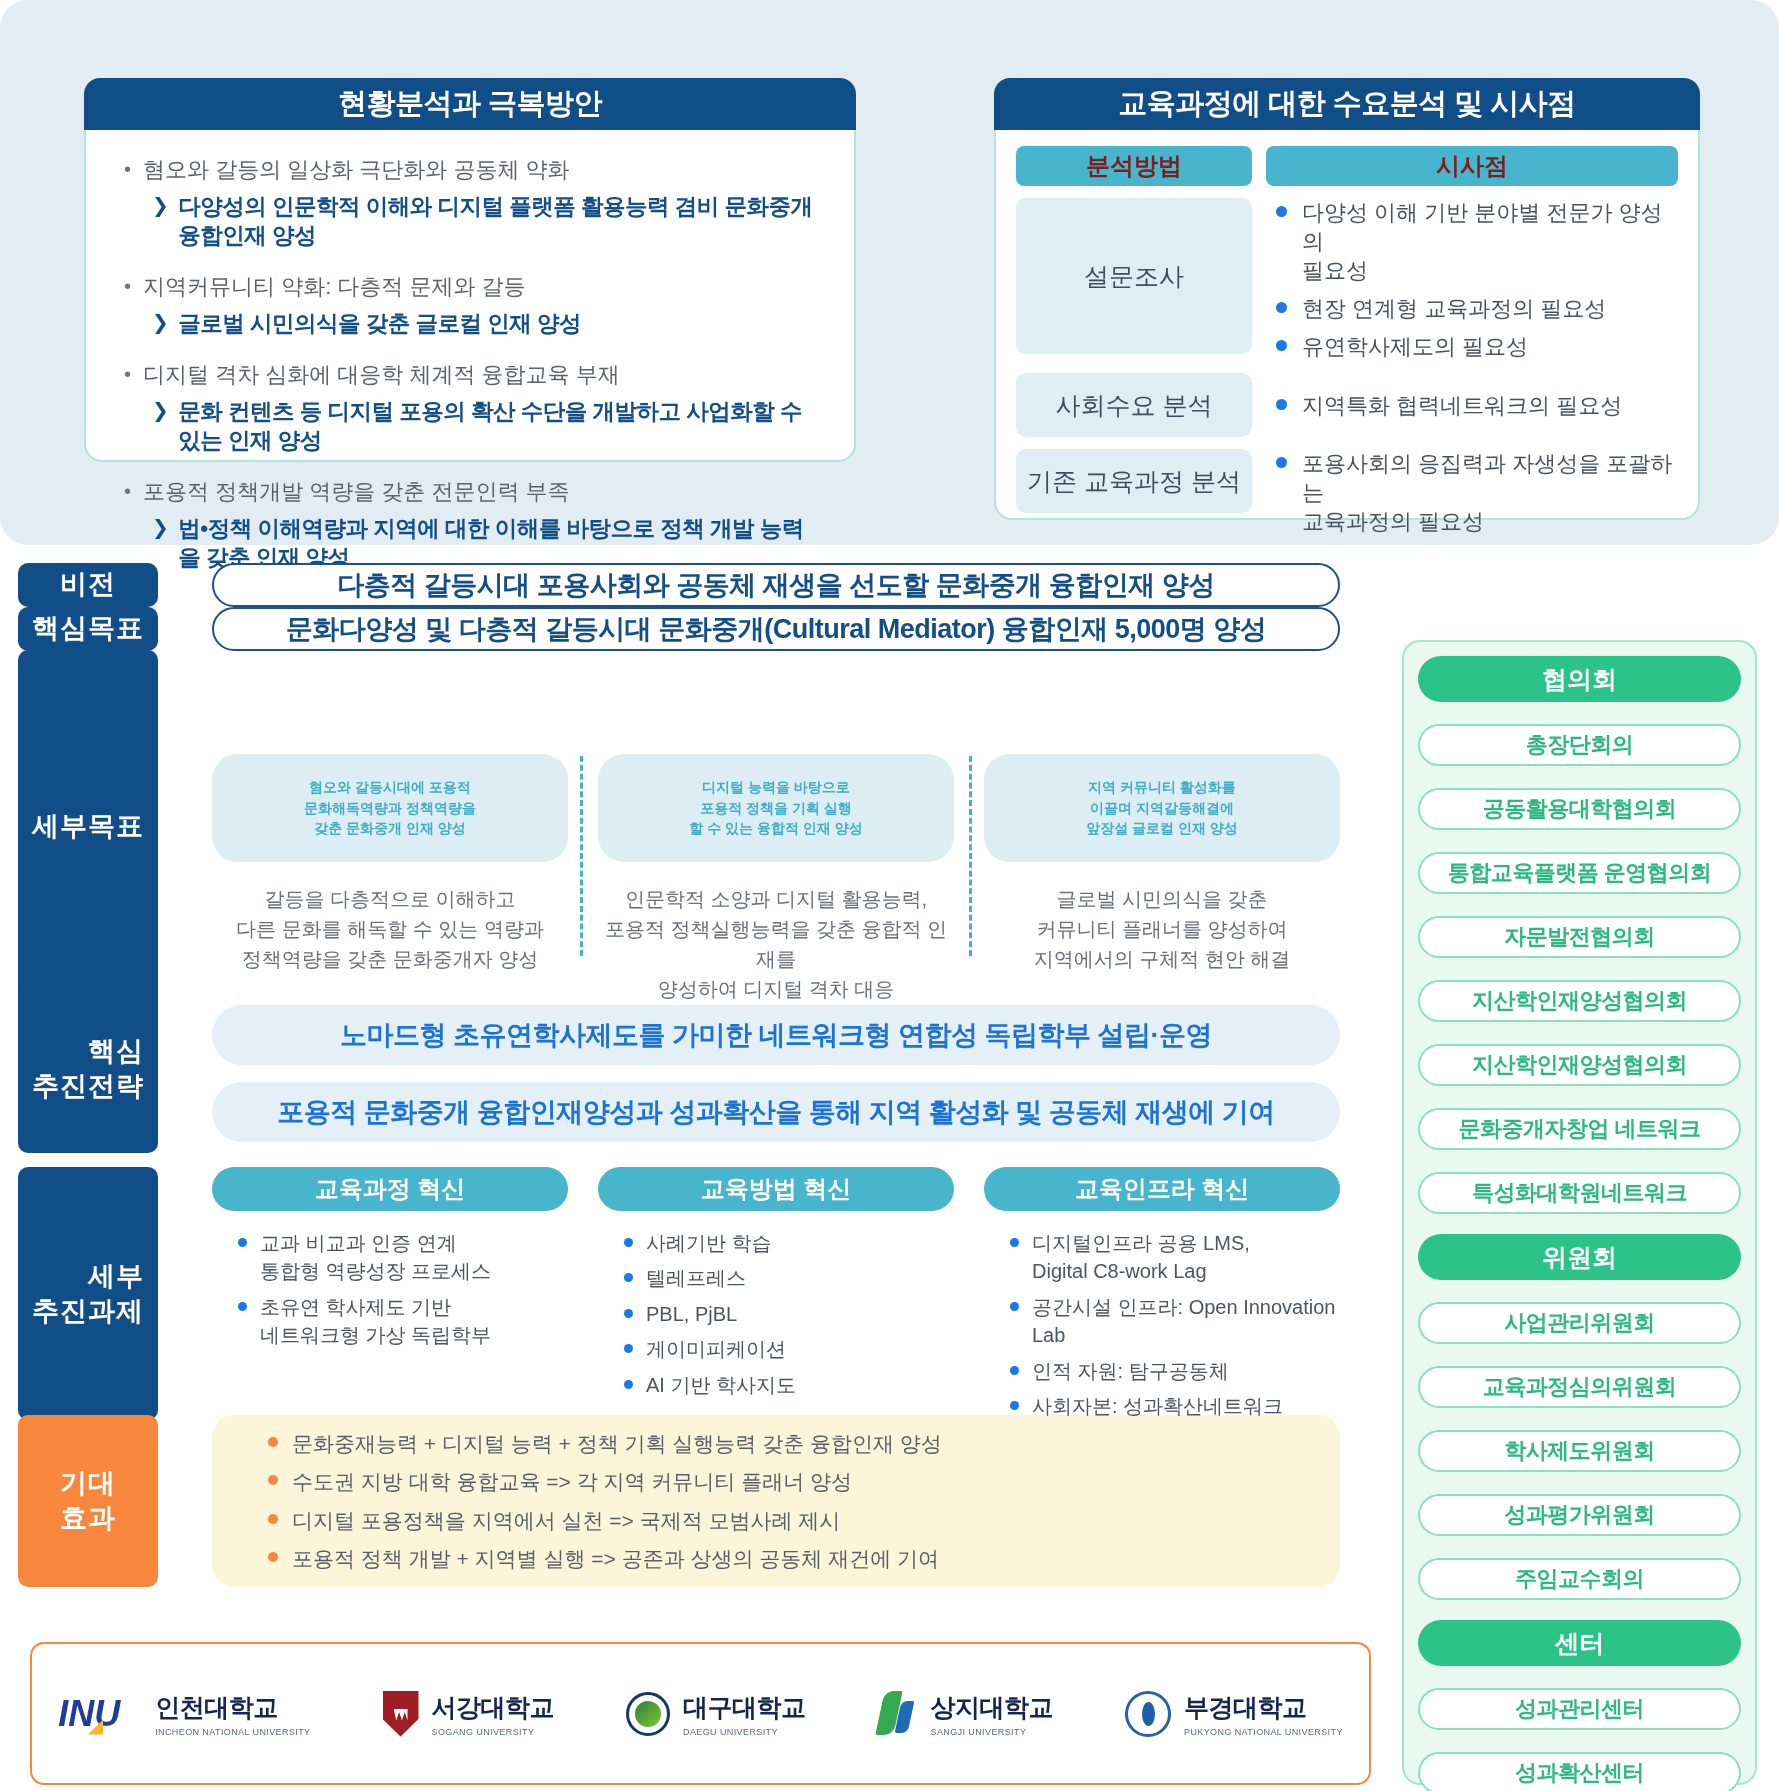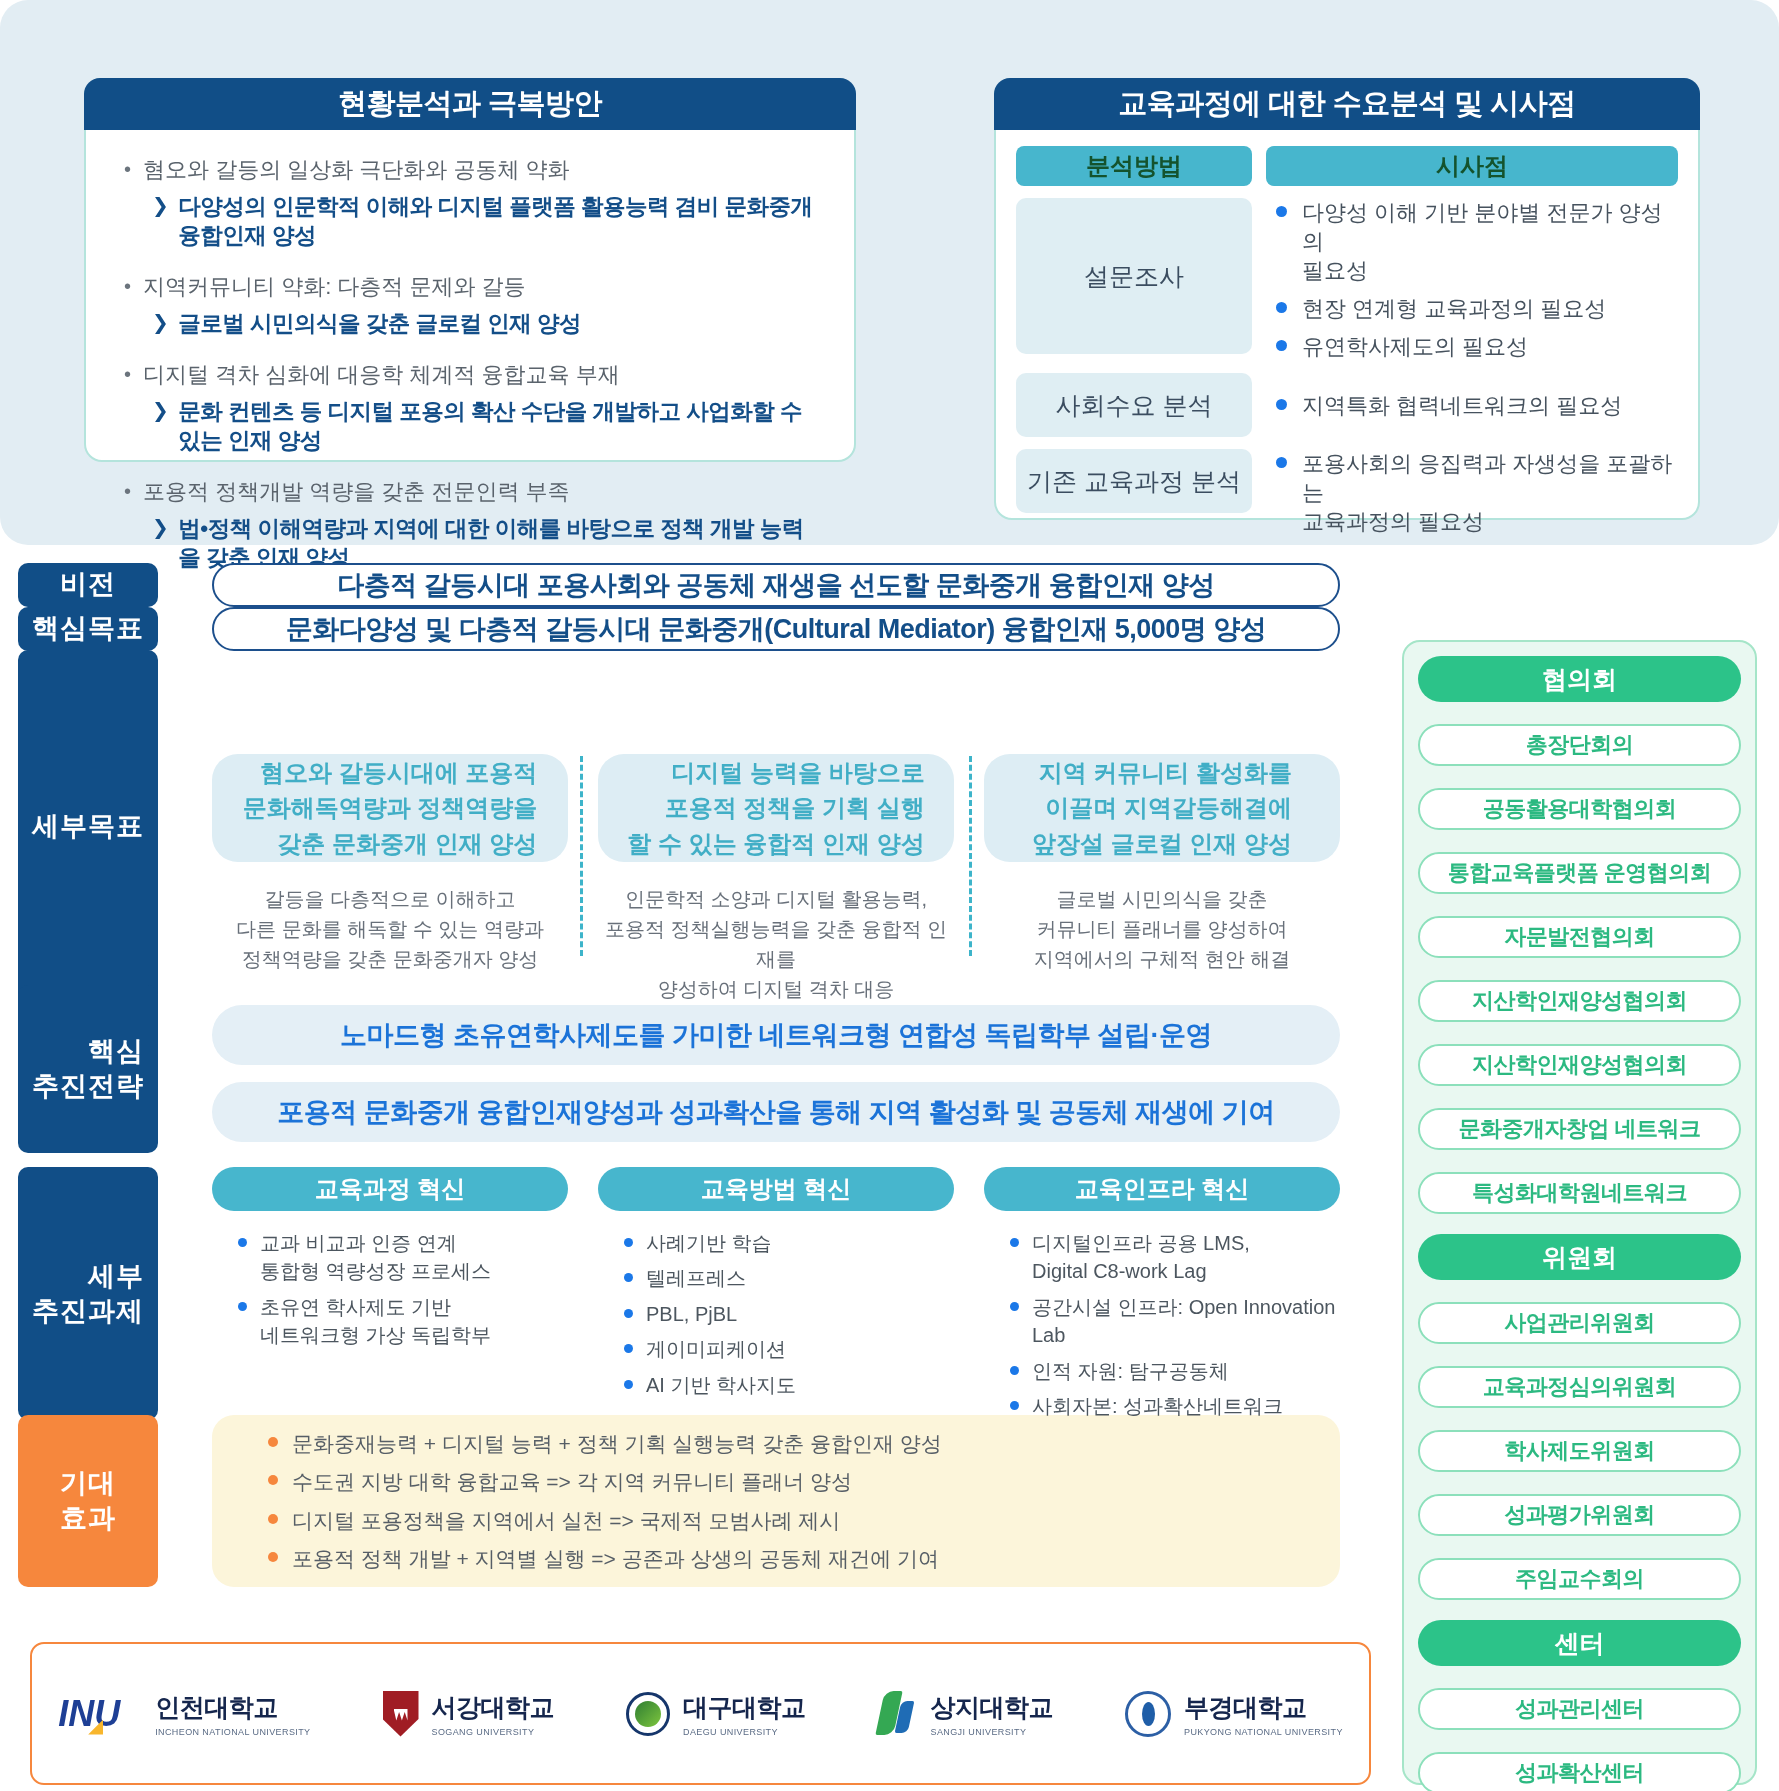"분석방법" .hdr-pill { color: #14532d -> #7f1d1d }
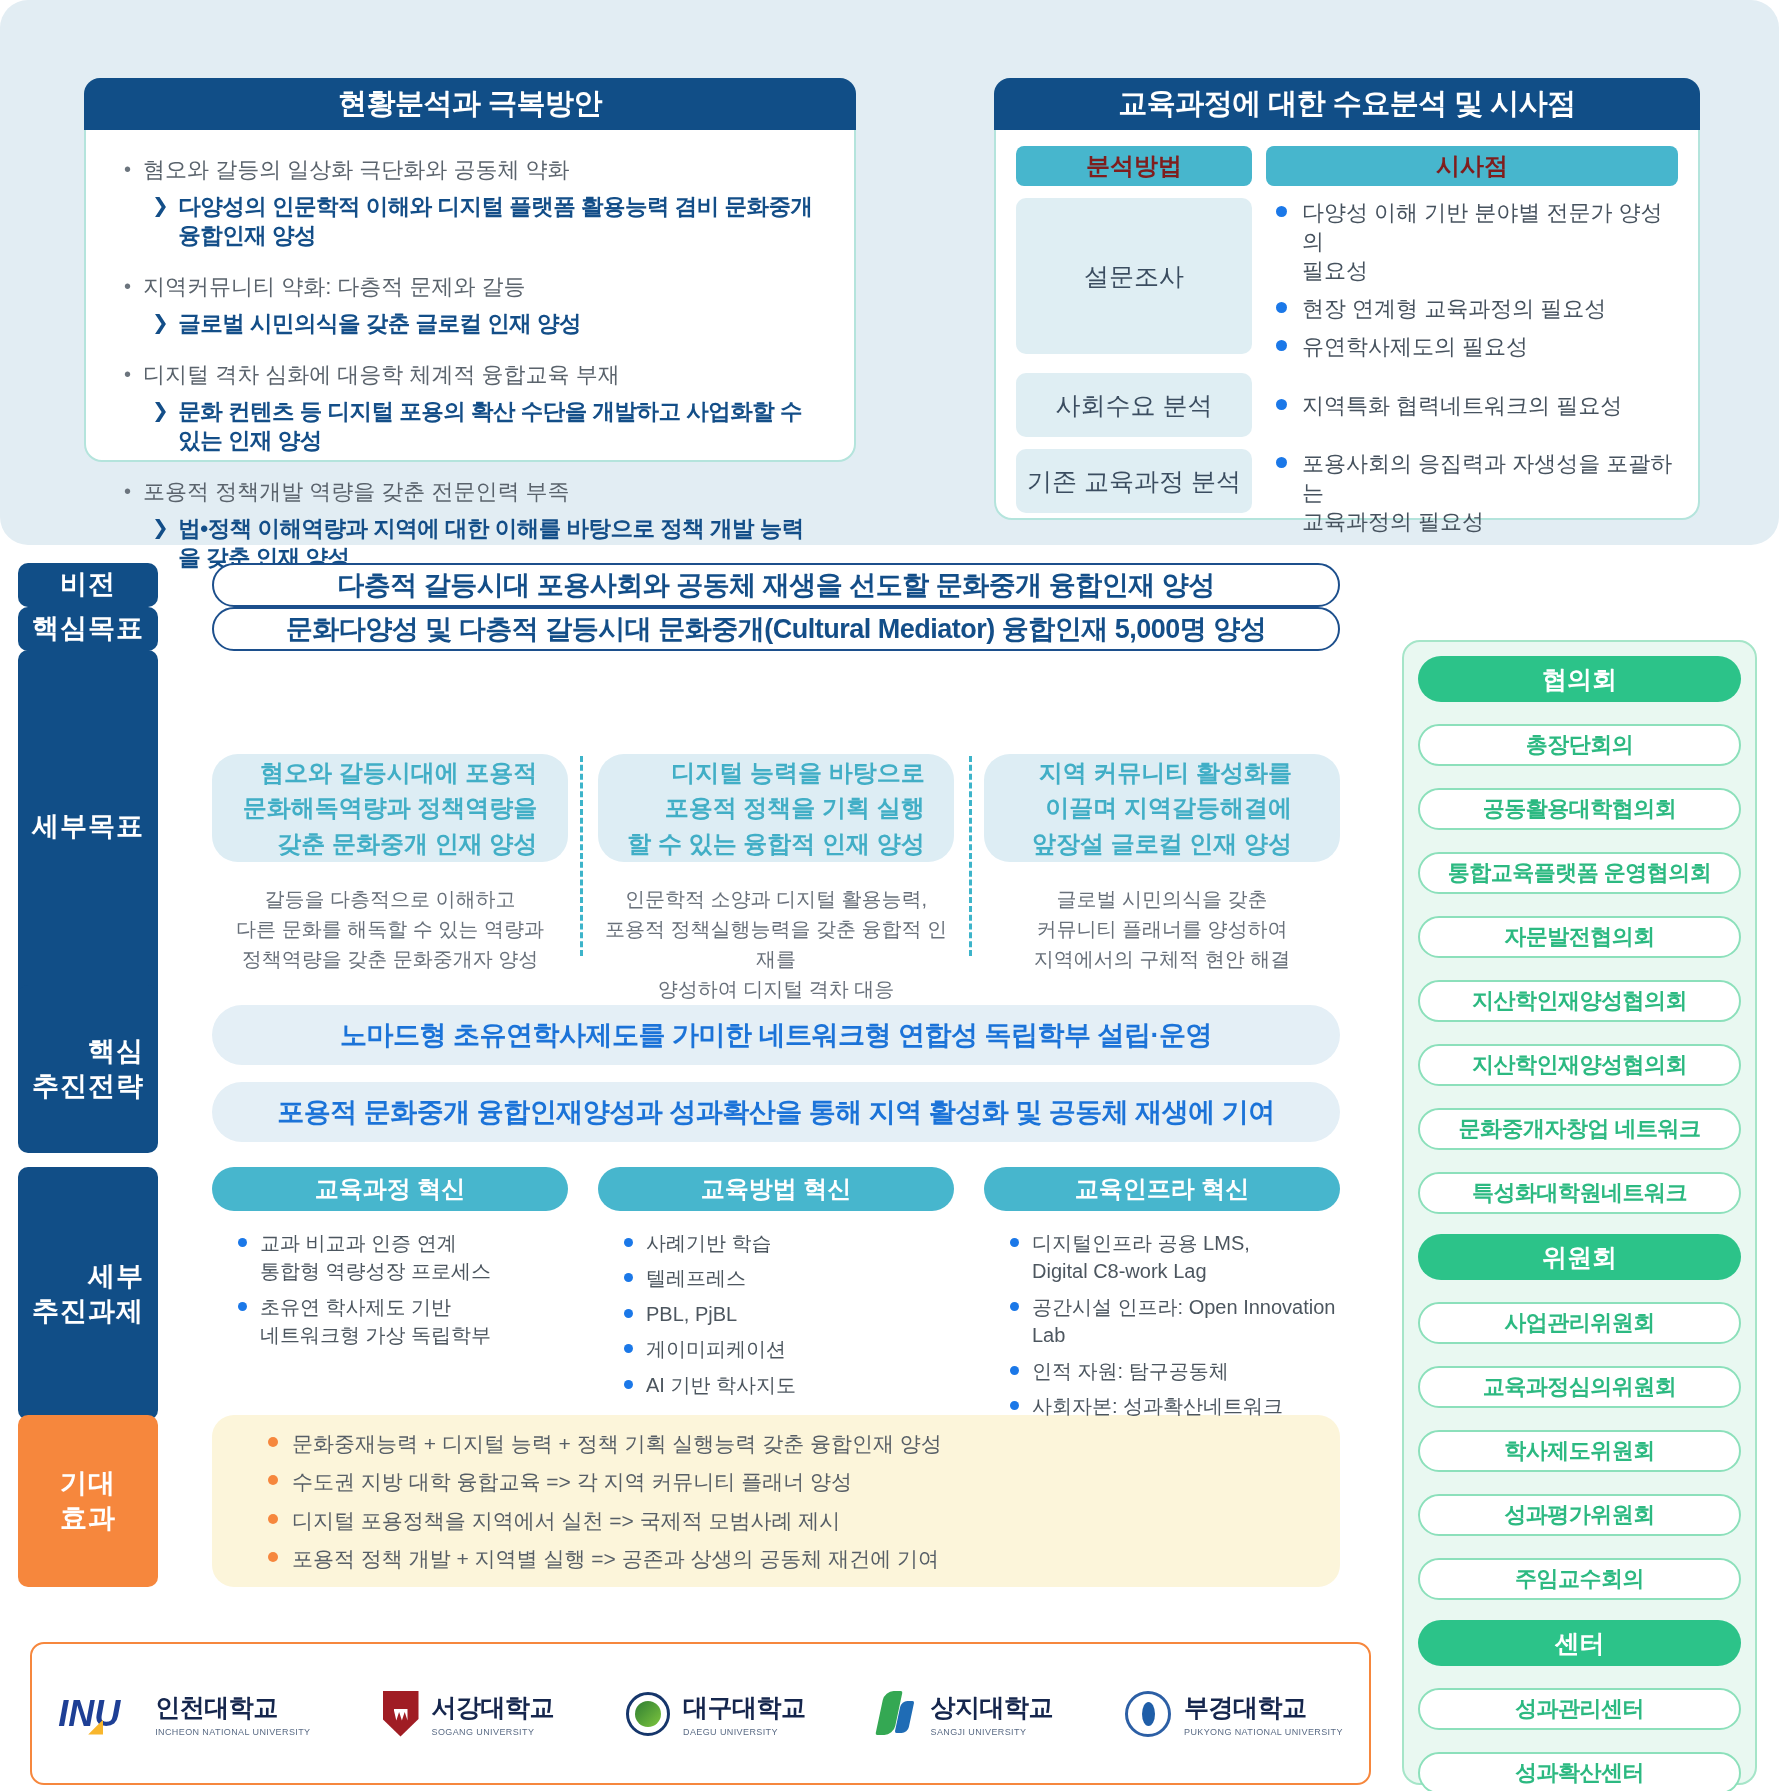"혐오와 갈등시대에 포용적" .subgoal-top { font-size: 24px -> 14px; text-align: right -> center }
